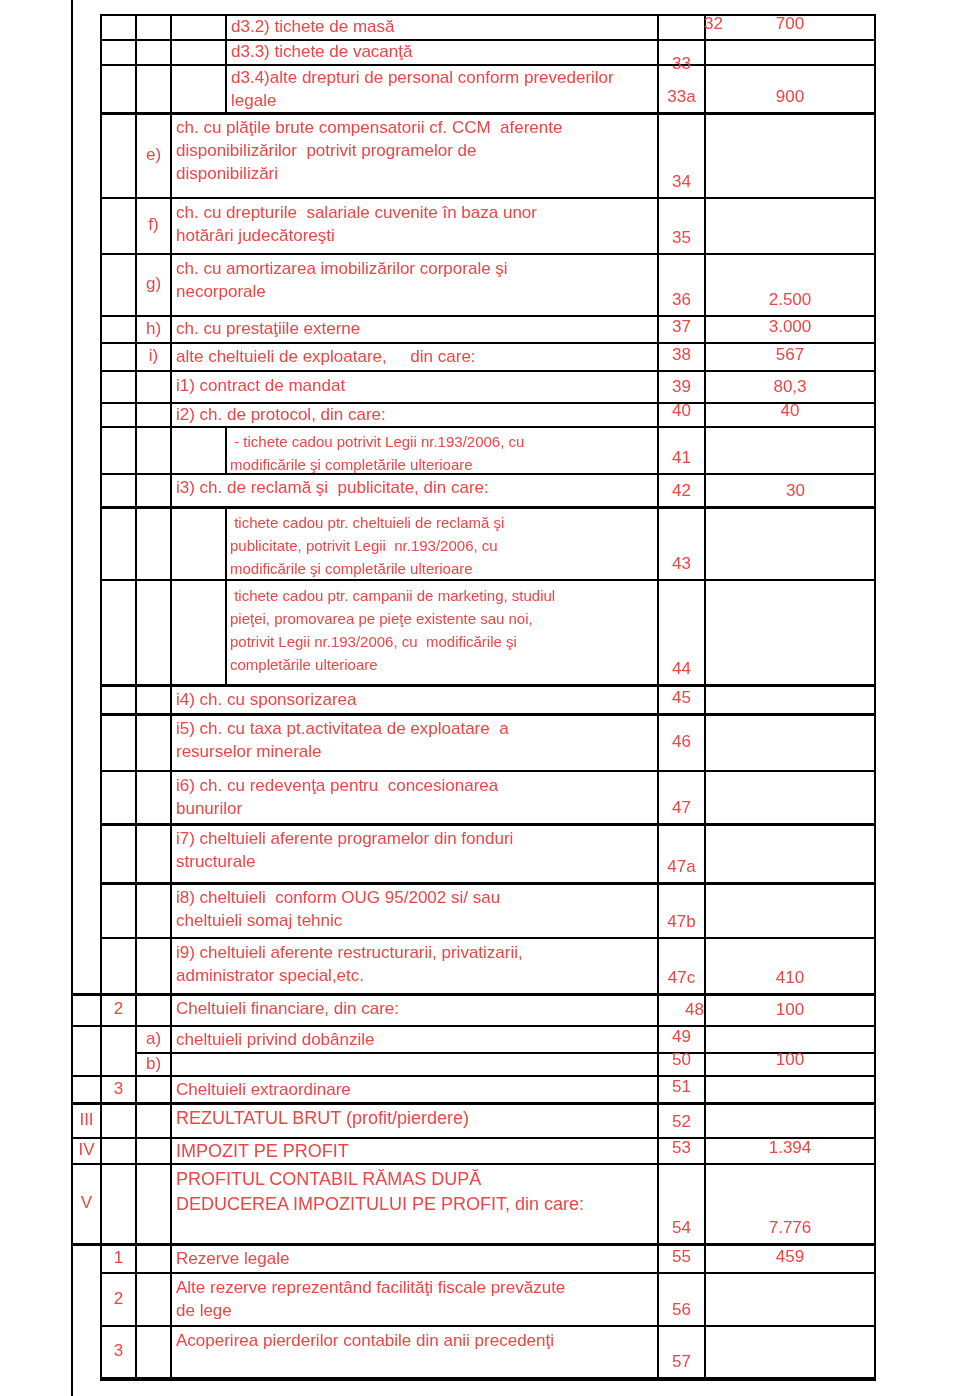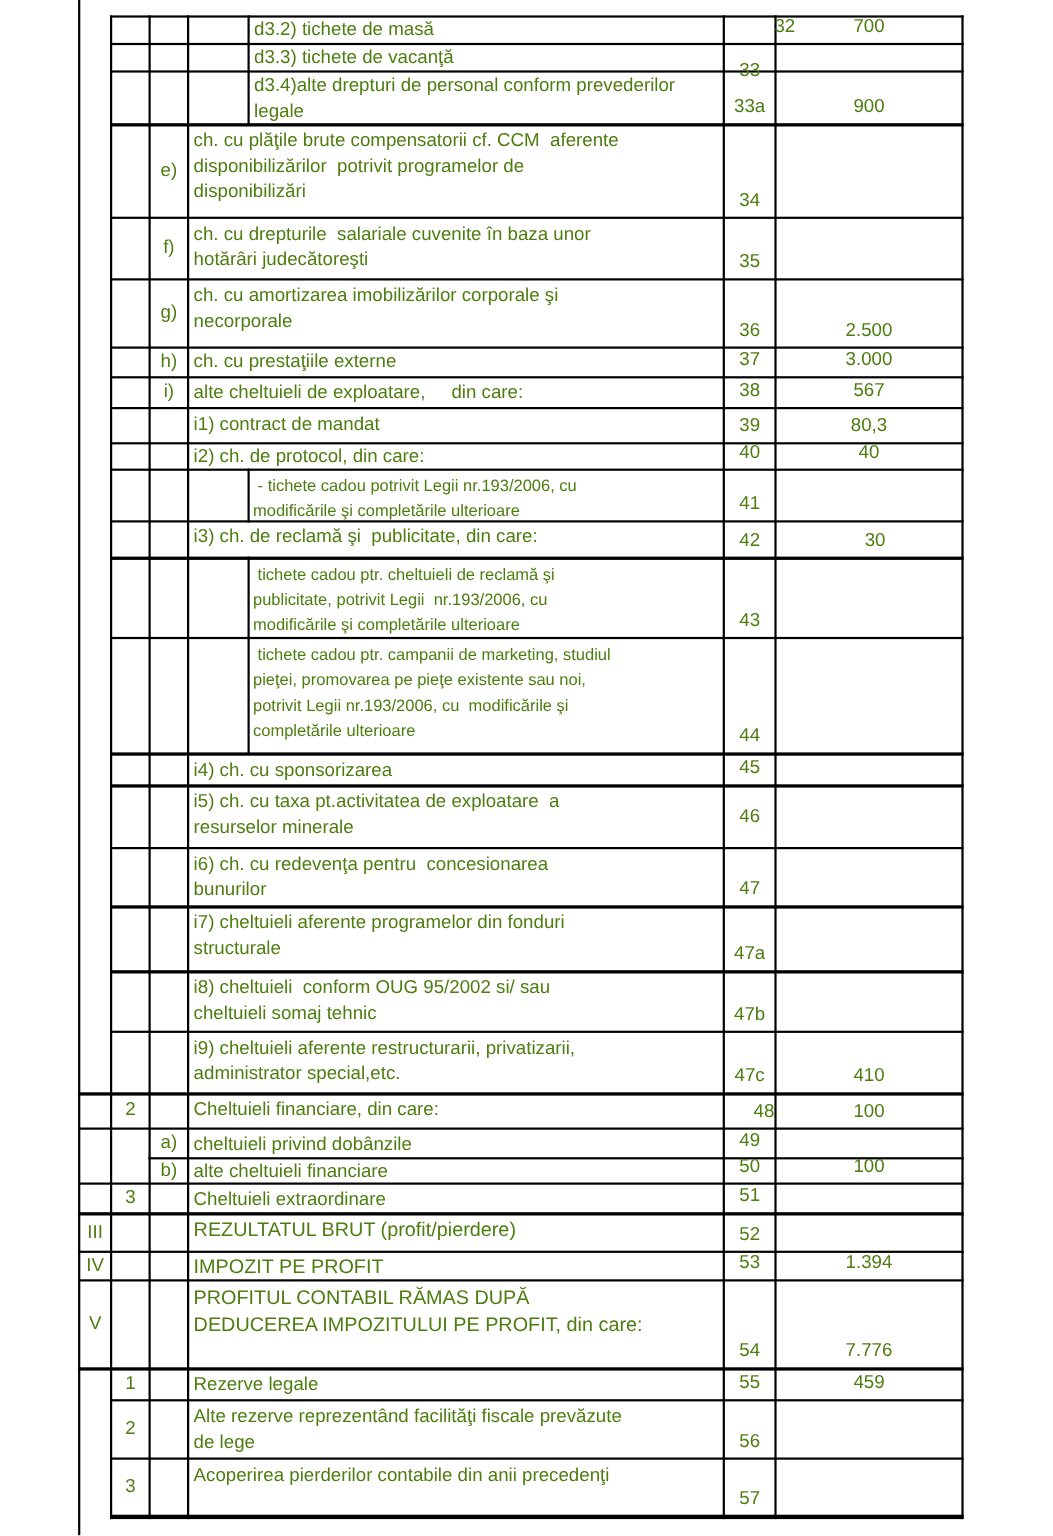"d3.2) tichete de masă" .page { color: #4d7c0f -> #ef4444 }
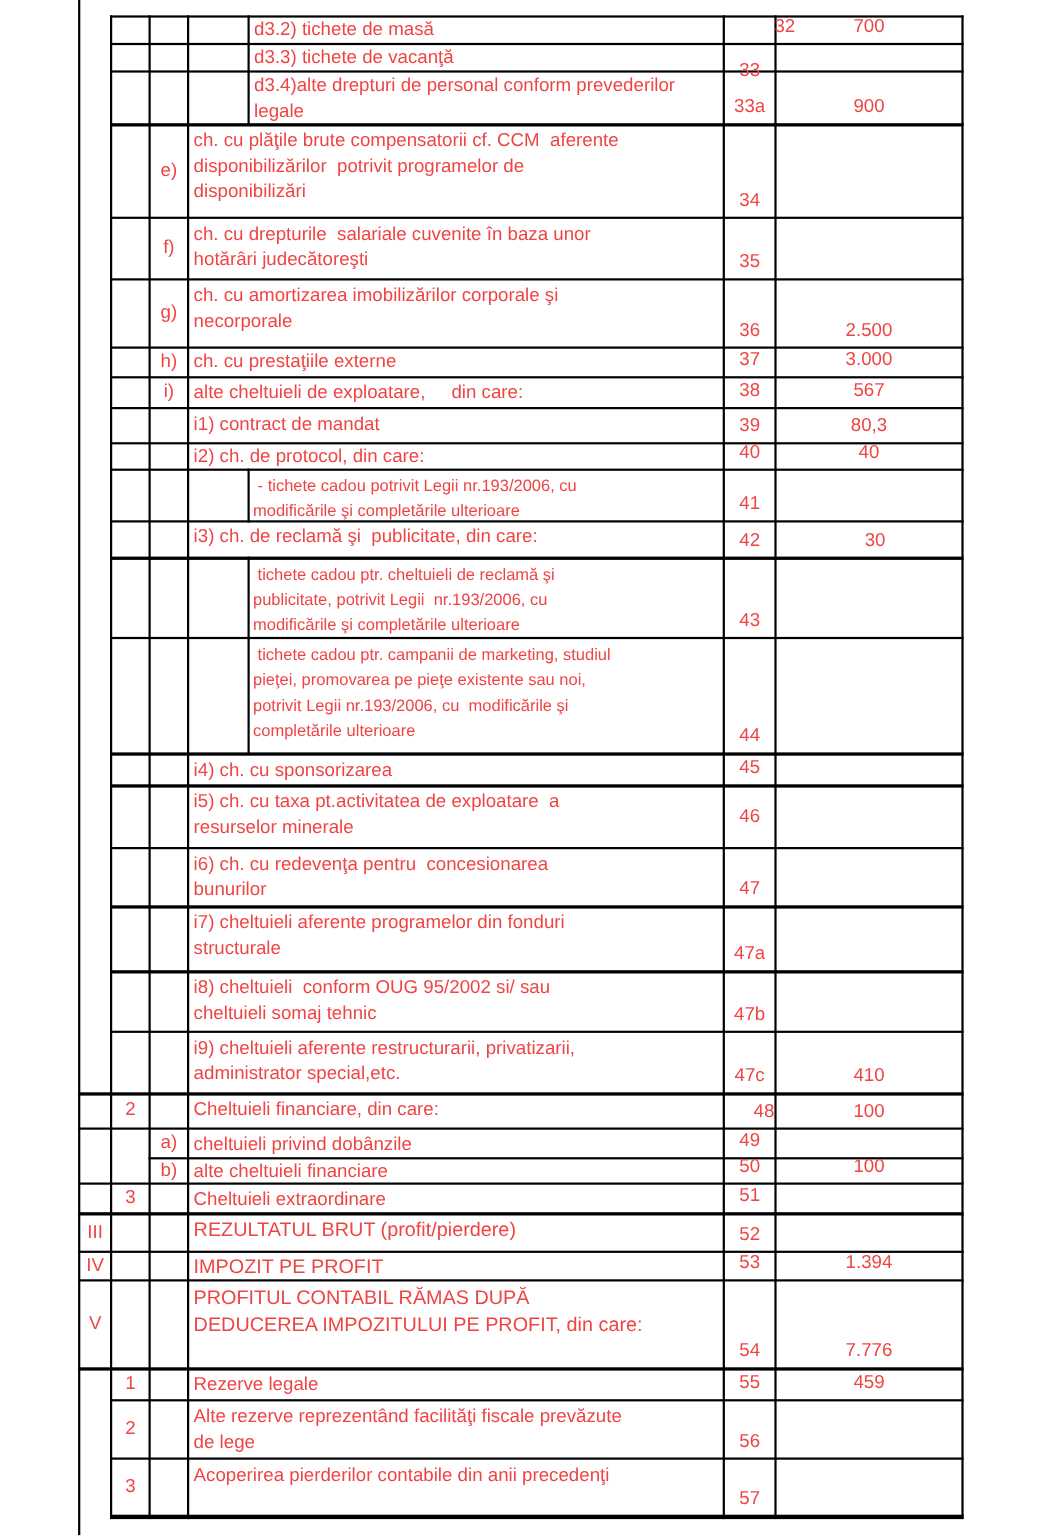"alte cheltuieli financiare" div.desc { html: <div>alte cheltuieli financiare</div> -> none }
